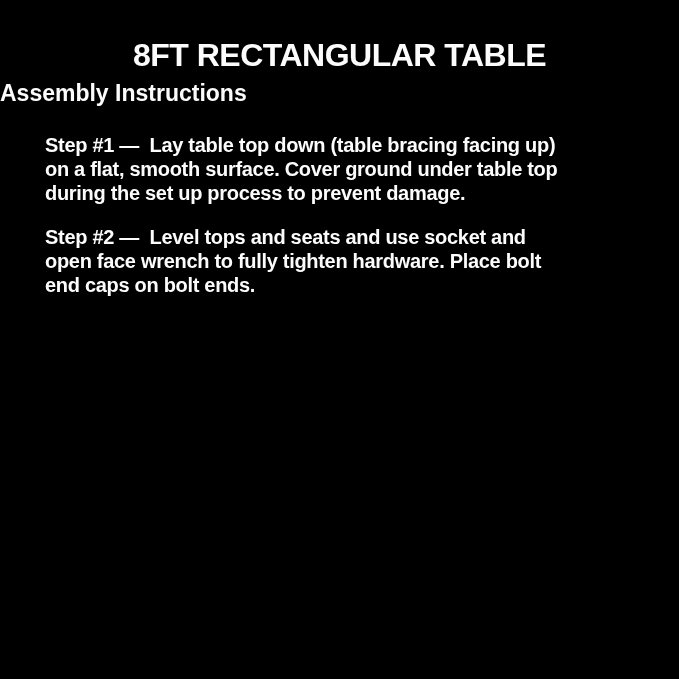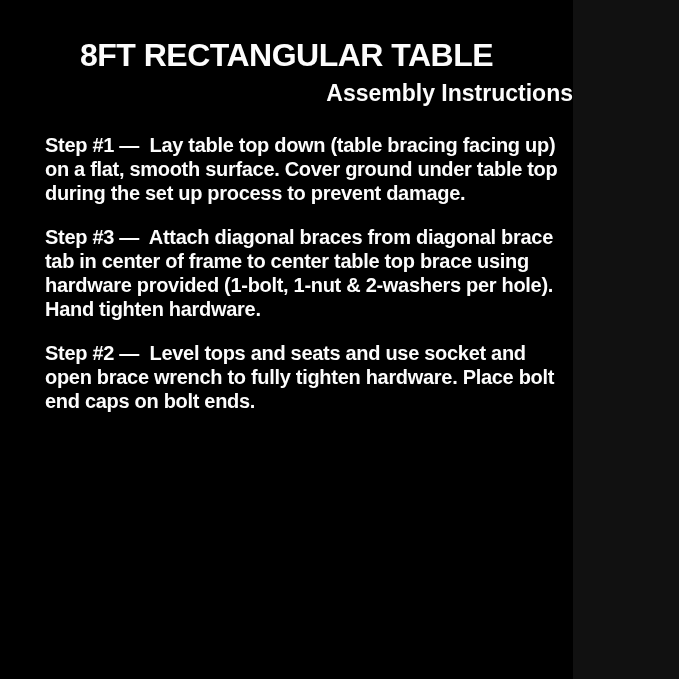"8FT RECTANGULAR TABLE" .poster { width: 573px -> 679px }
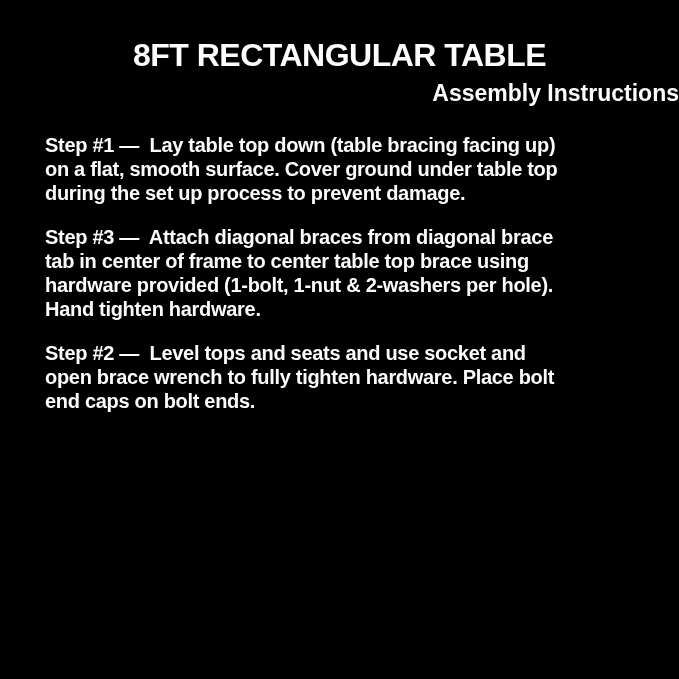"Assembly Instructions" .poster-subtitle { text-align: right -> left }
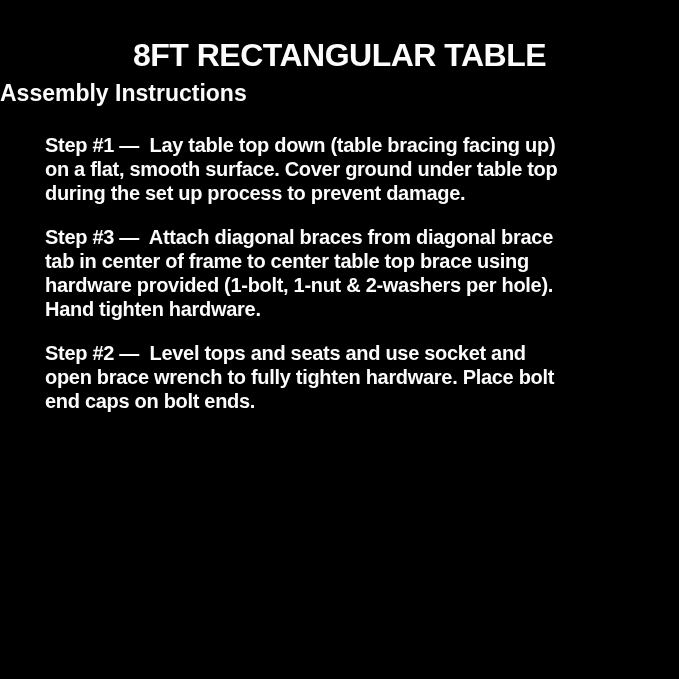"Step #3 — Attach diagonal" p.step { html: <p><span>Step #3</span><span> — </span><span>Attach diagonal braces from diagonal brace tab in center of frame to center table top brace using hardware provided (1-bolt, 1-nut &amp; 2-washers per hole). Hand tighten hardware.</span></p> -> none }
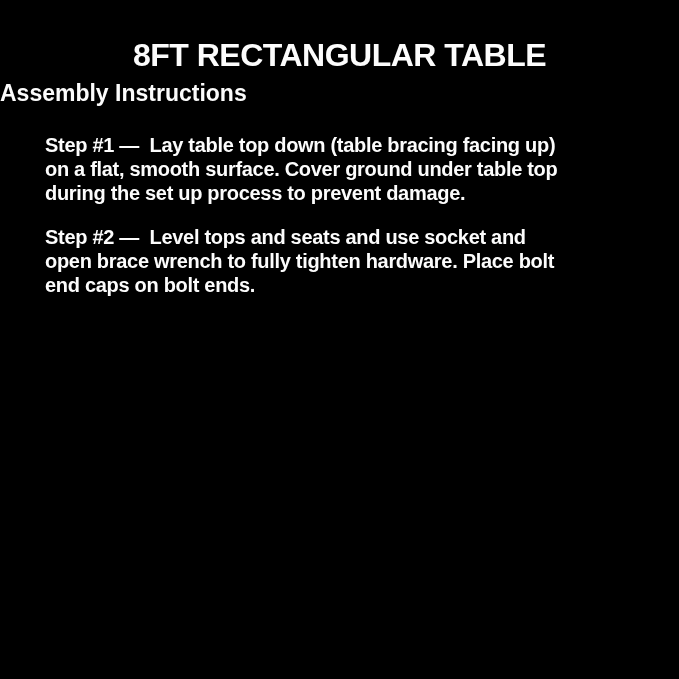"Level tops and seats and" span { text: brace -> face }
